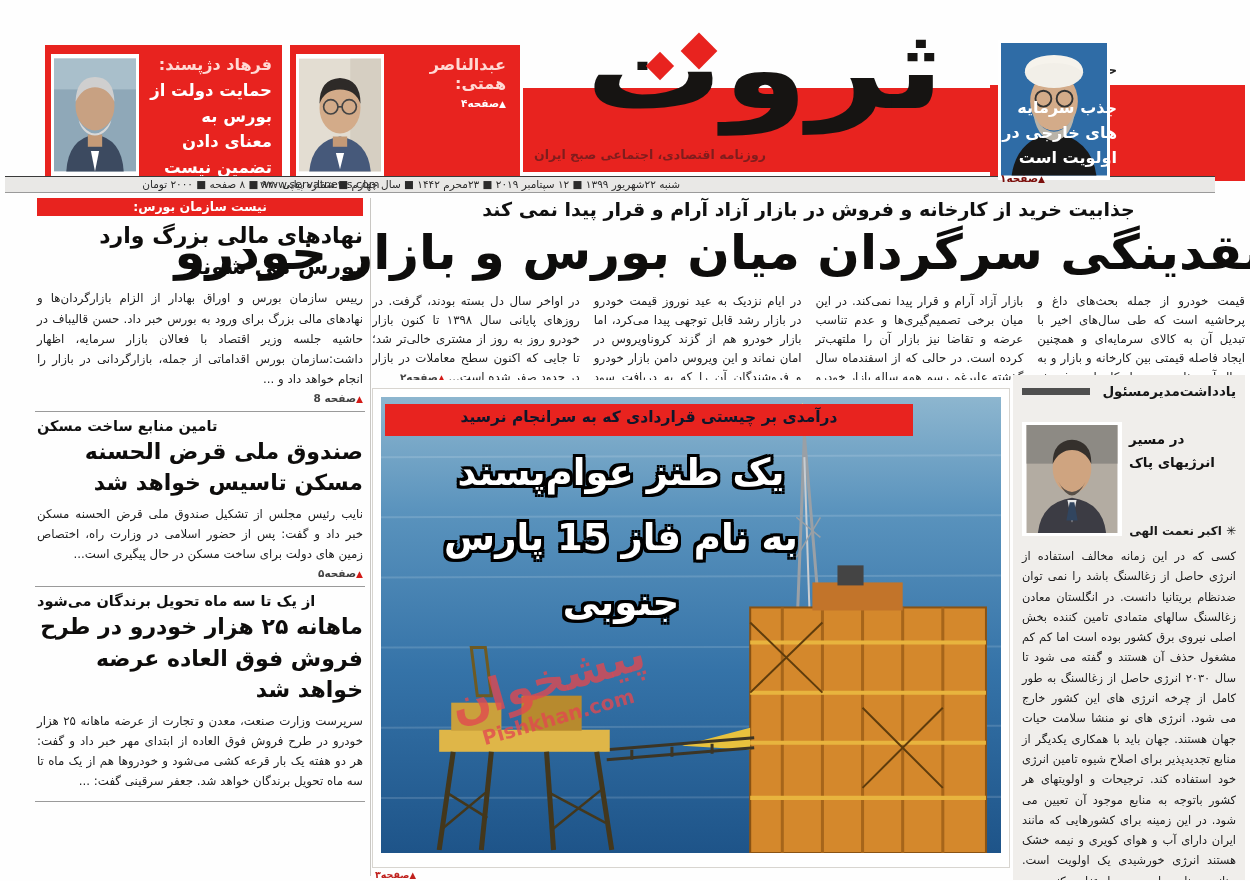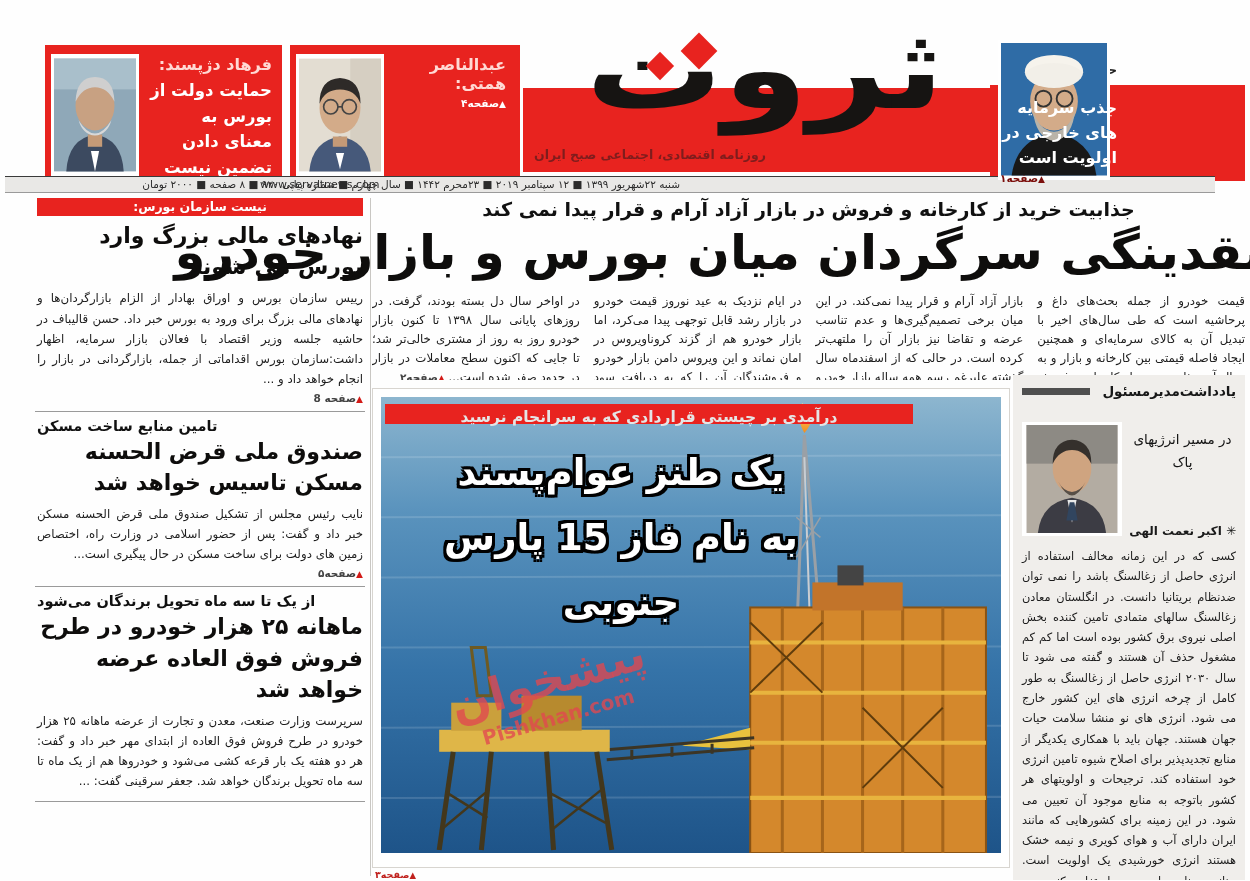"درآمدی بر چیستی قراردادی که" .photo-banner { color: #e5e5e5 -> #0f172a; height: 20px -> 32px }
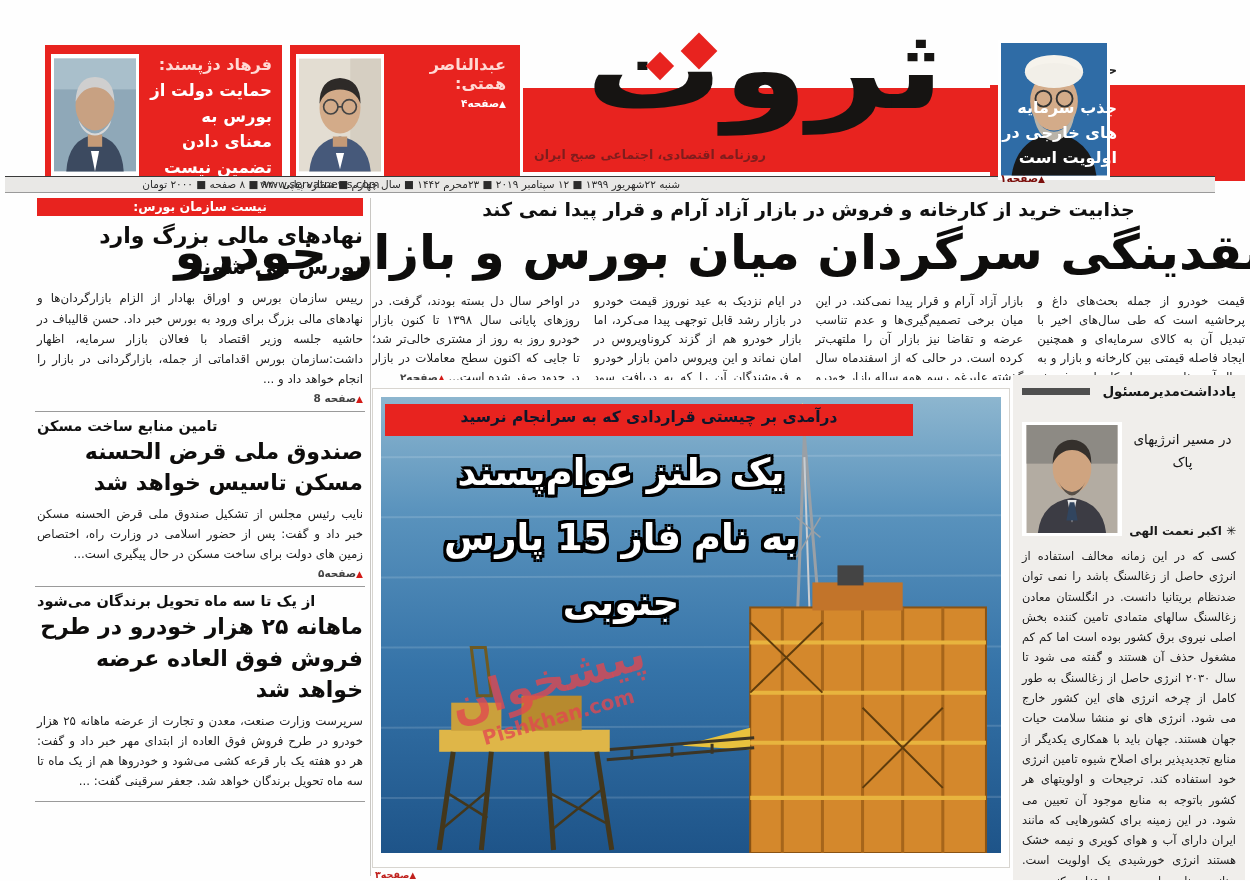"در مسیر انرژیهای پاک" .ed-title { font-weight: normal -> bold; text-align: center -> left }
